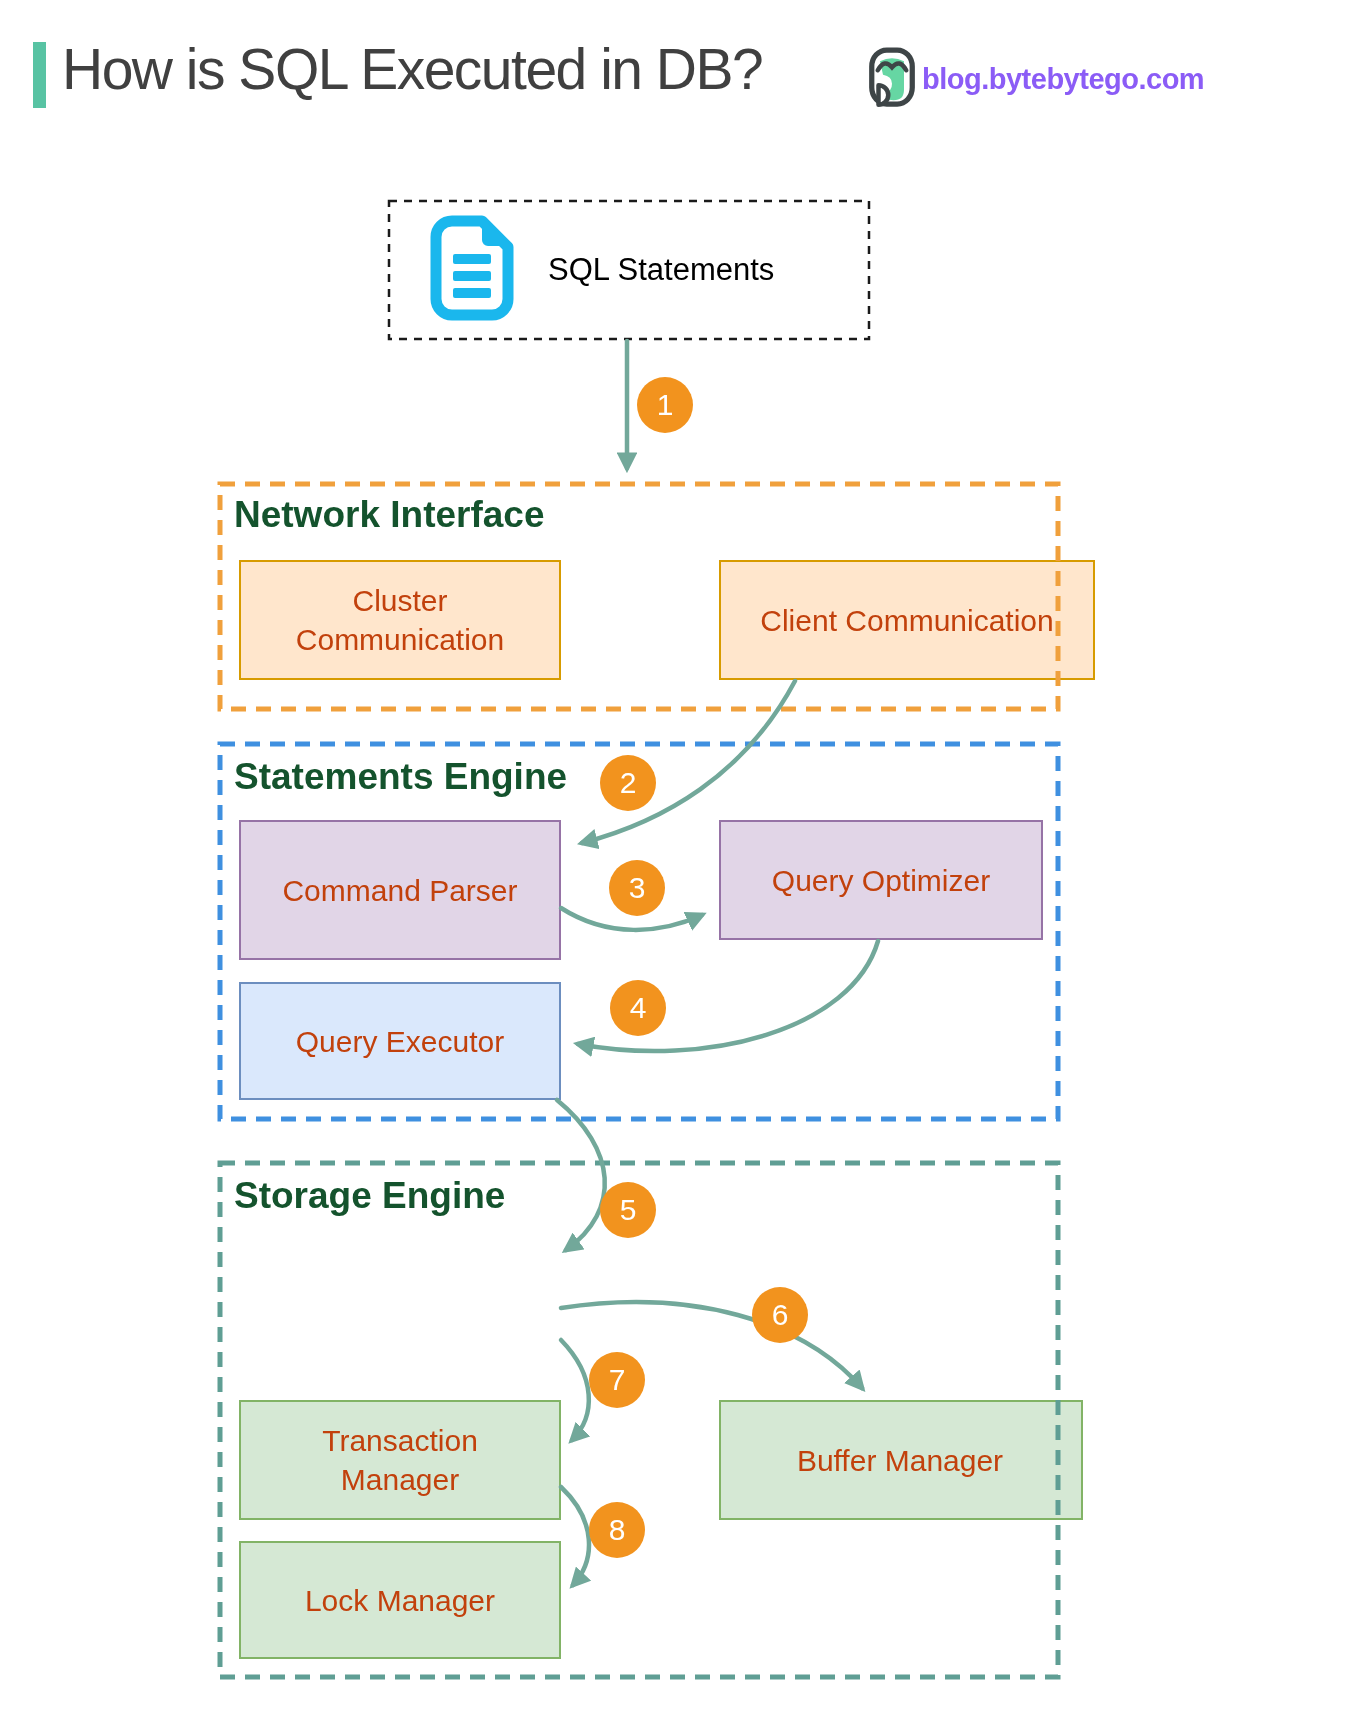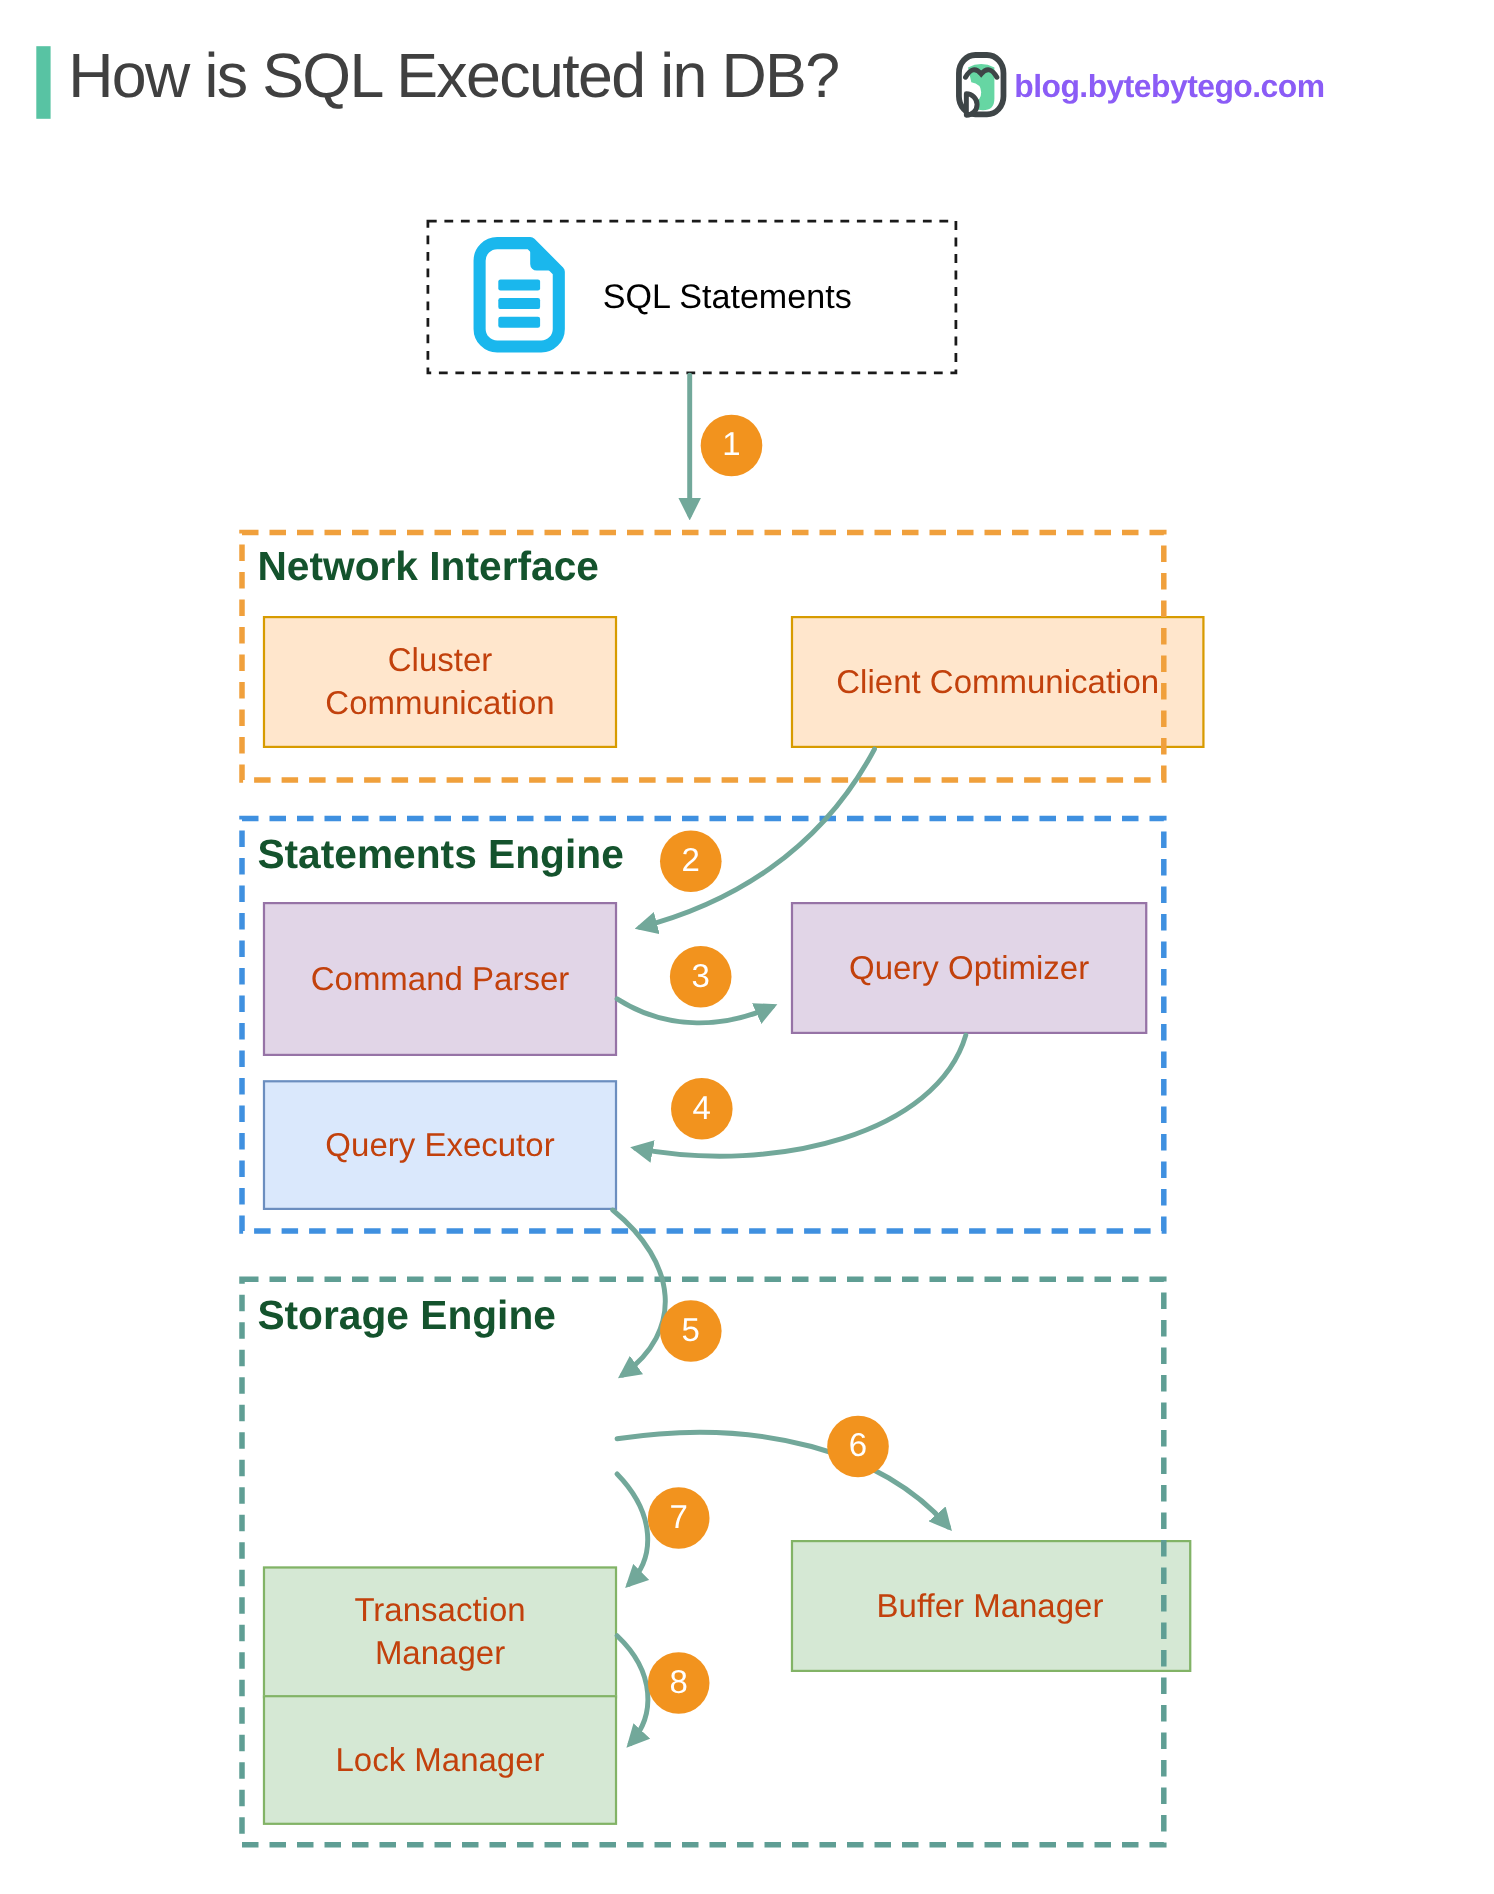"Transaction Manager" div.node { margin-top: 24px -> none }
